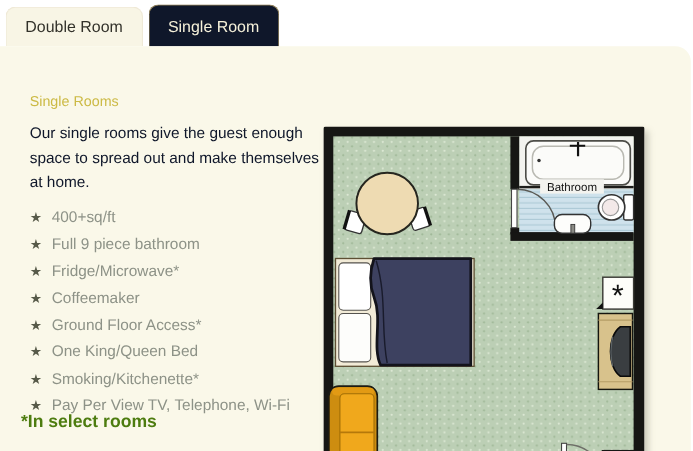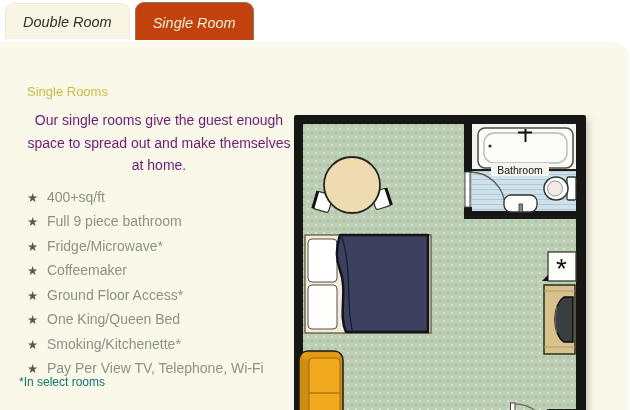"Double Room" .tabbar { align-items: center -> flex-end; font-style: italic -> none }
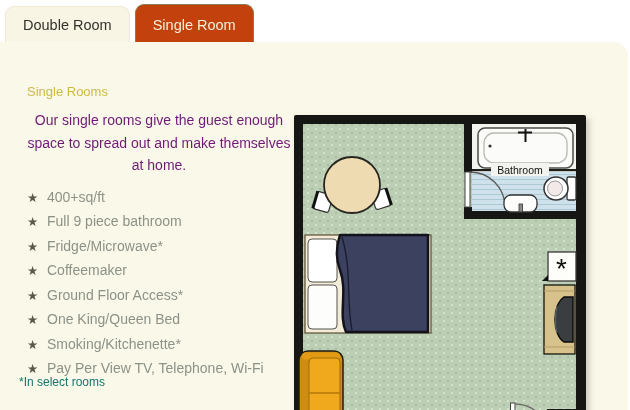"Single Room" .tab.active { background: #c2410c -> #0f172a }
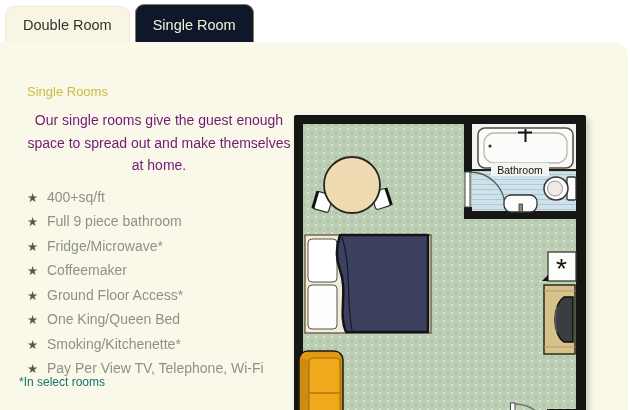"Our single rooms give the" .desc { color: #701a75 -> #0f172a; text-align: center -> none }
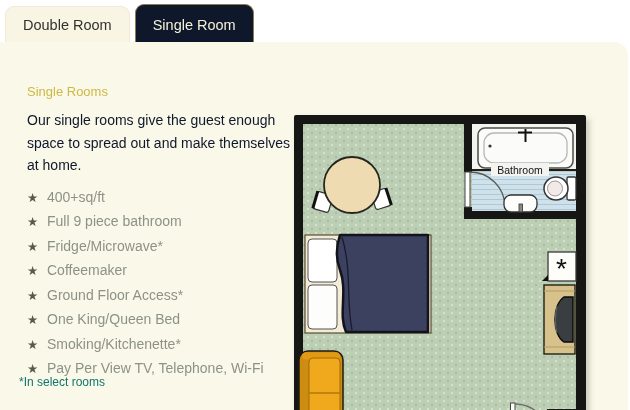"*In select rooms" .footnote { color: #0f766e -> #4d7c0f; font-size: 12px -> 16px; font-weight: normal -> bold }
